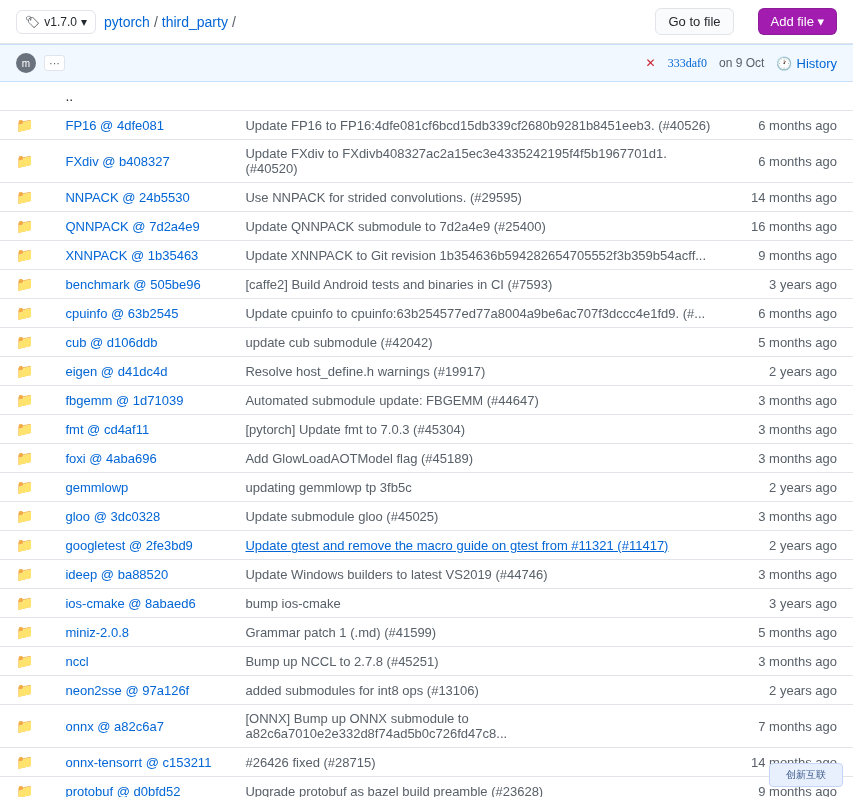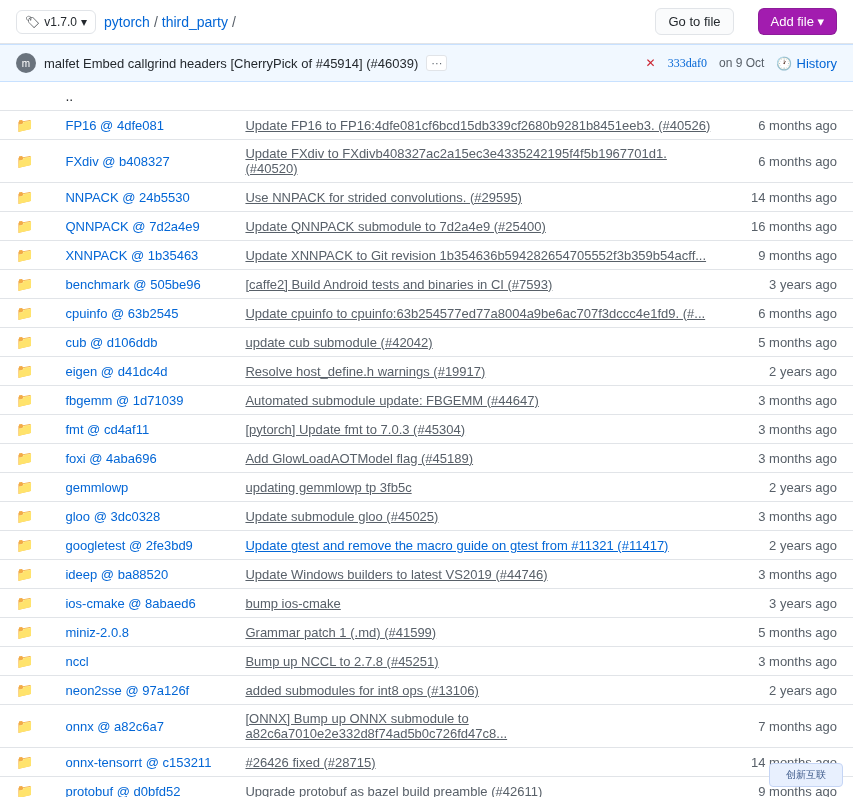"malfet Embed callgrind headers" span.commit-message { html: <span>malfet Embed callgrind headers [CherryPick of #45914] (#46039)</span> -> none }
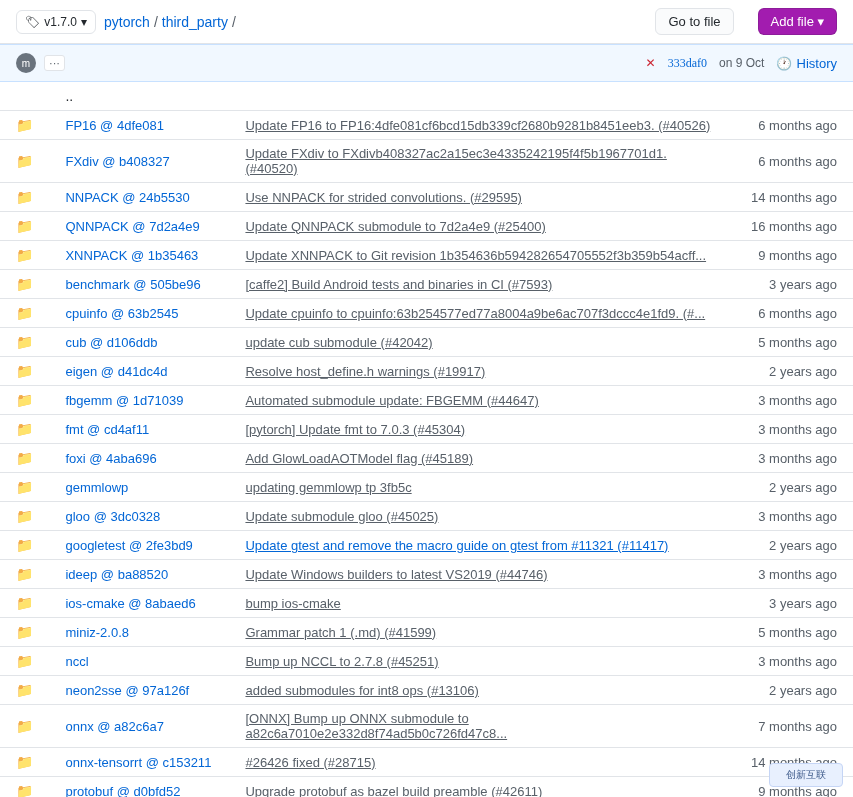"Update FP16 to" .file-table td:nth-child(3) { text-decoration: underline -> none }
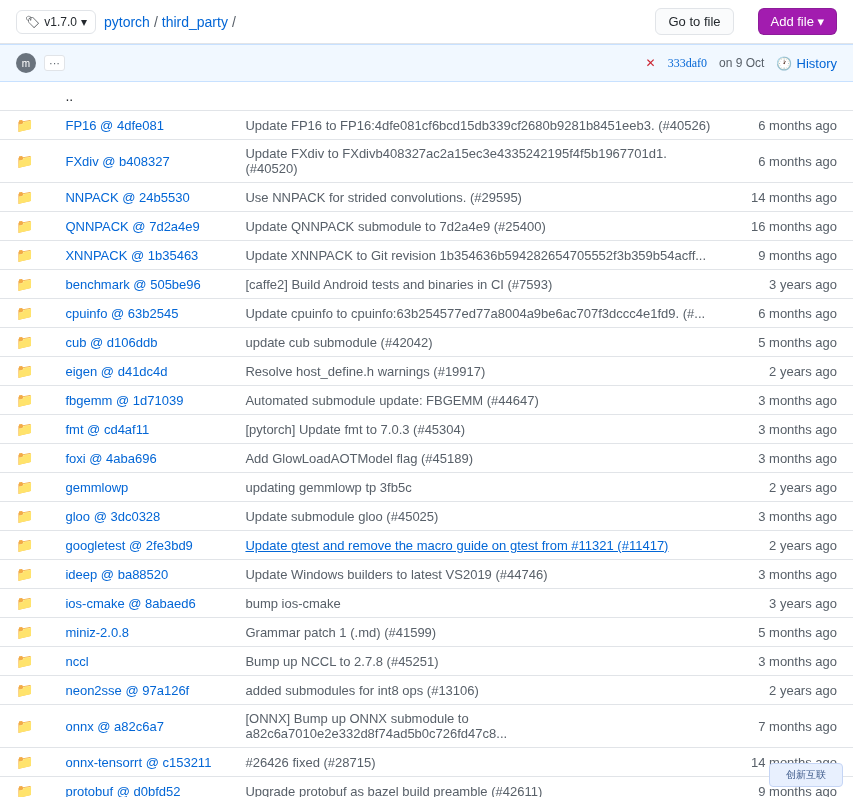"Upgrade protobuf as bazel build" span { text: 42611 -> 23628 }
